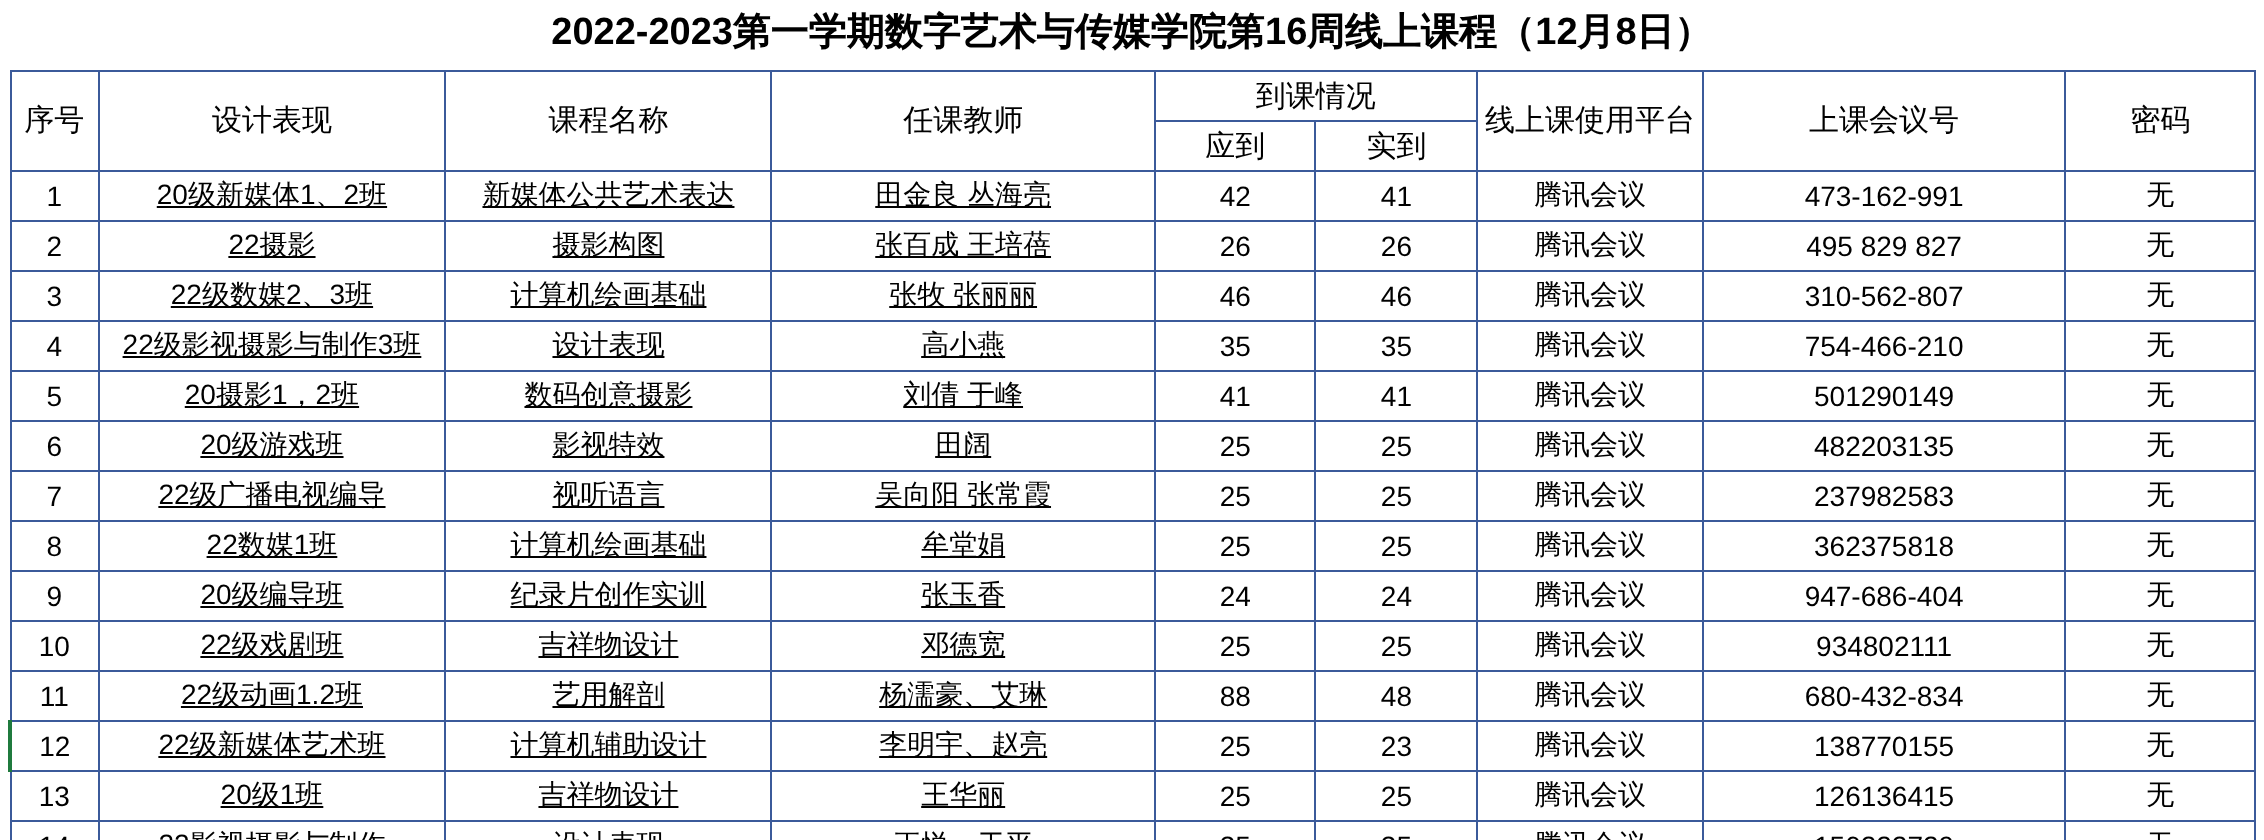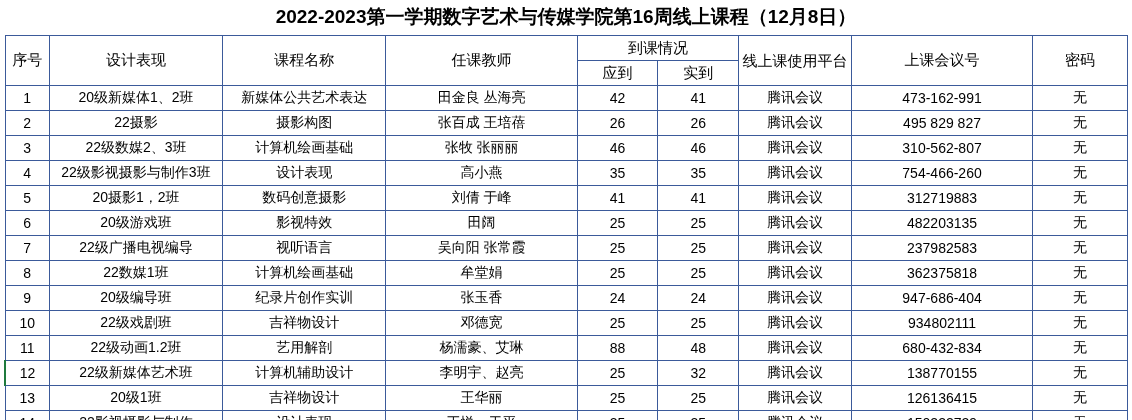"20级新媒体1、2班" td.left { text-decoration: none -> underline }
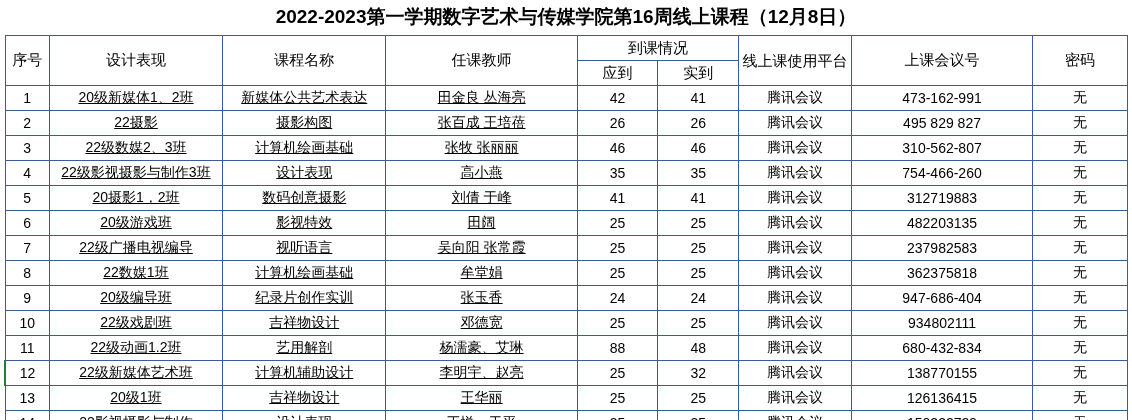"754-466-260" td { text: 754-466-260 -> 754-466-210 }
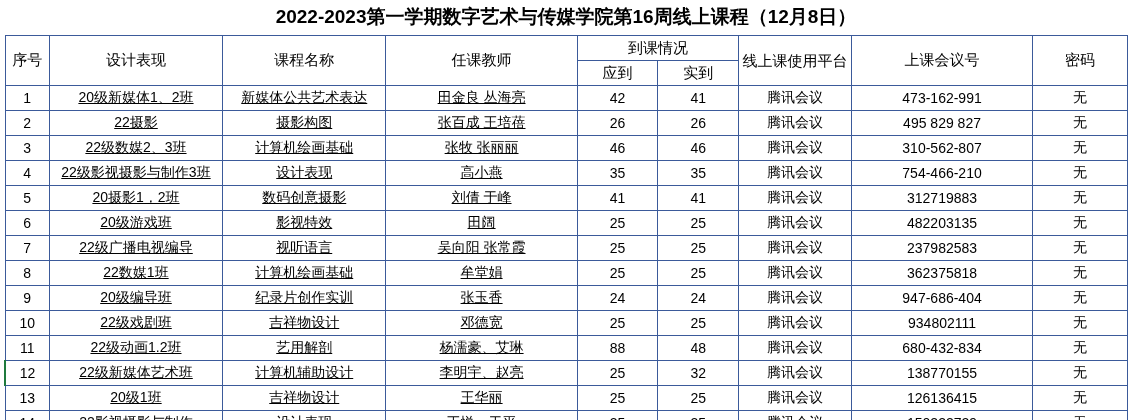"312719883" td { text: 312719883 -> 501290149 }
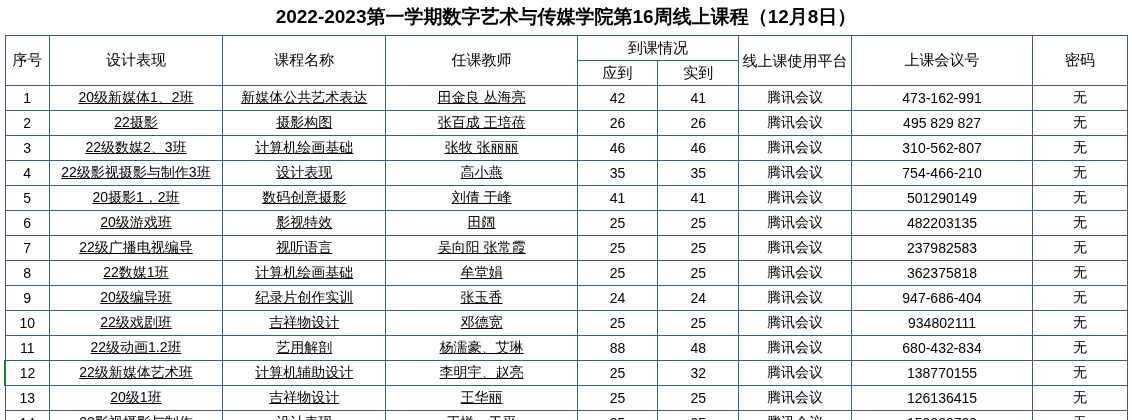"32" td { text: 32 -> 23 }
